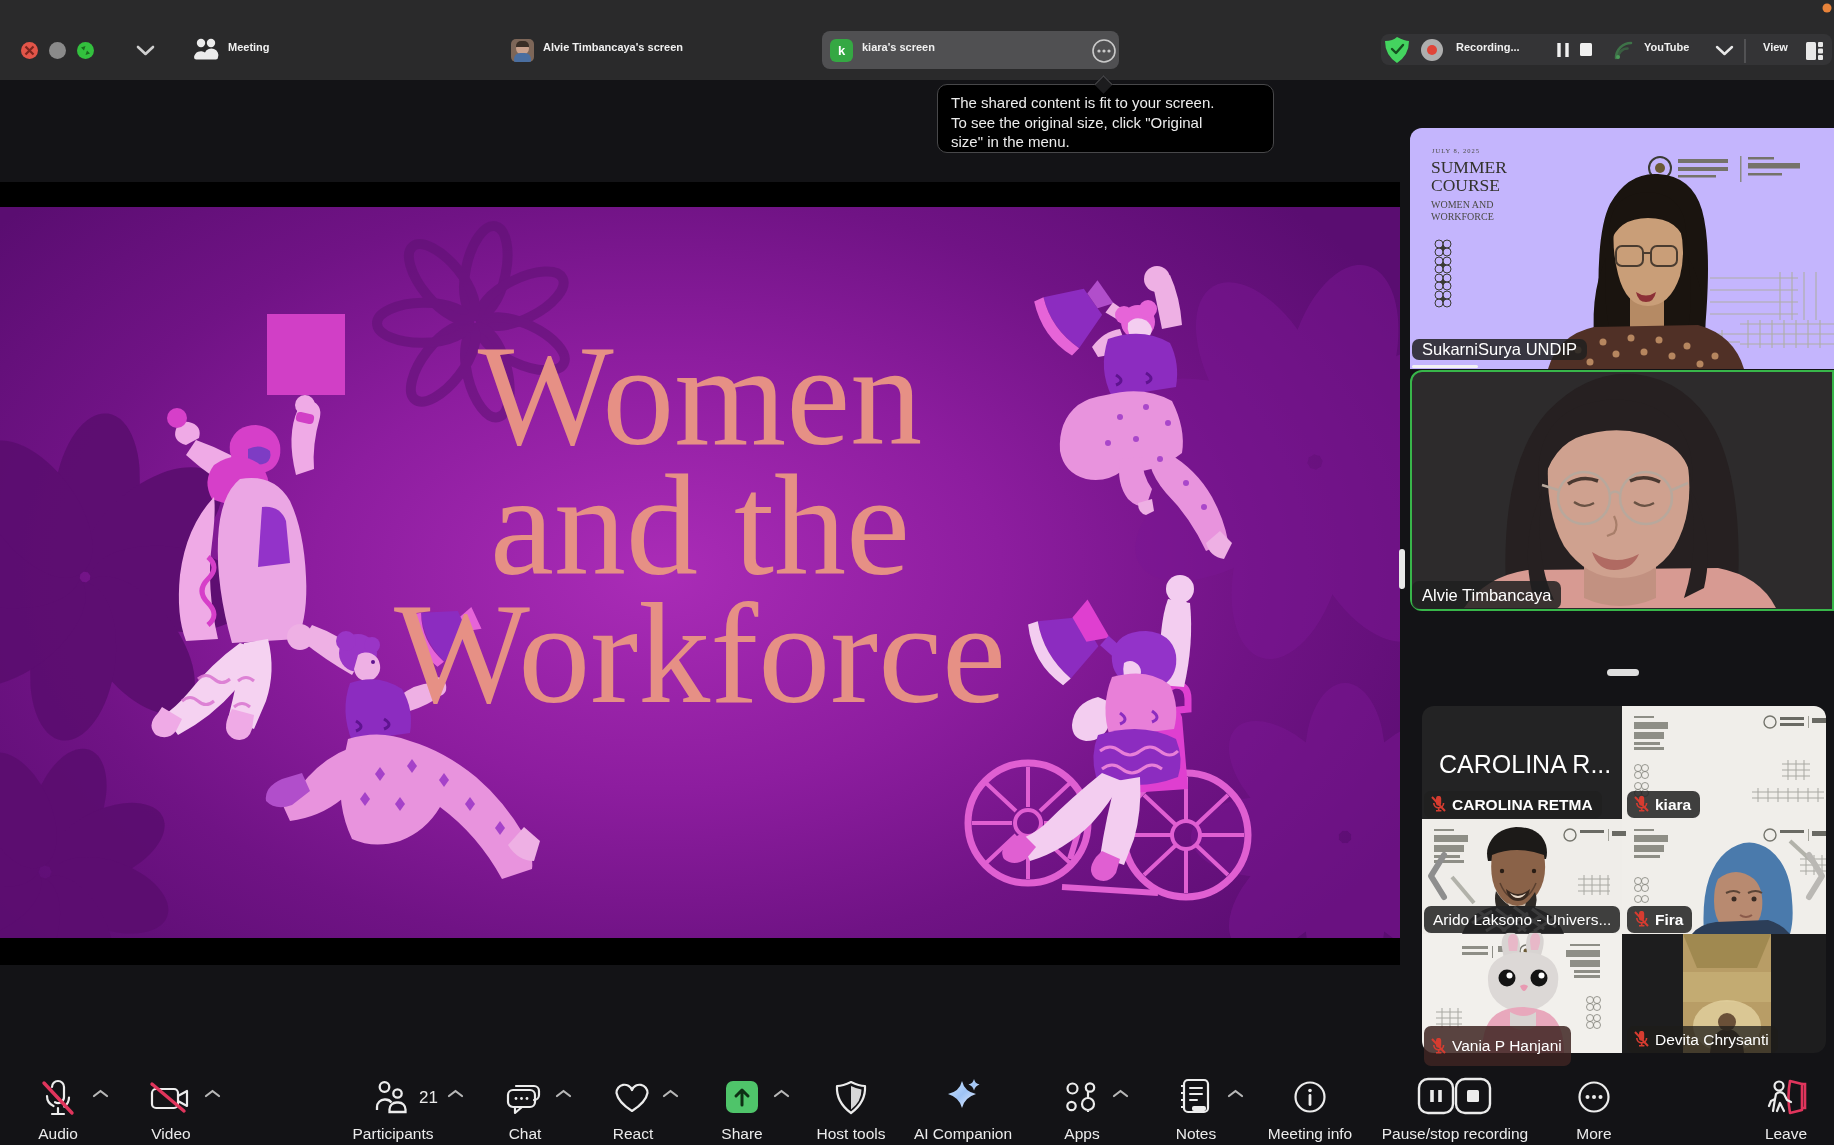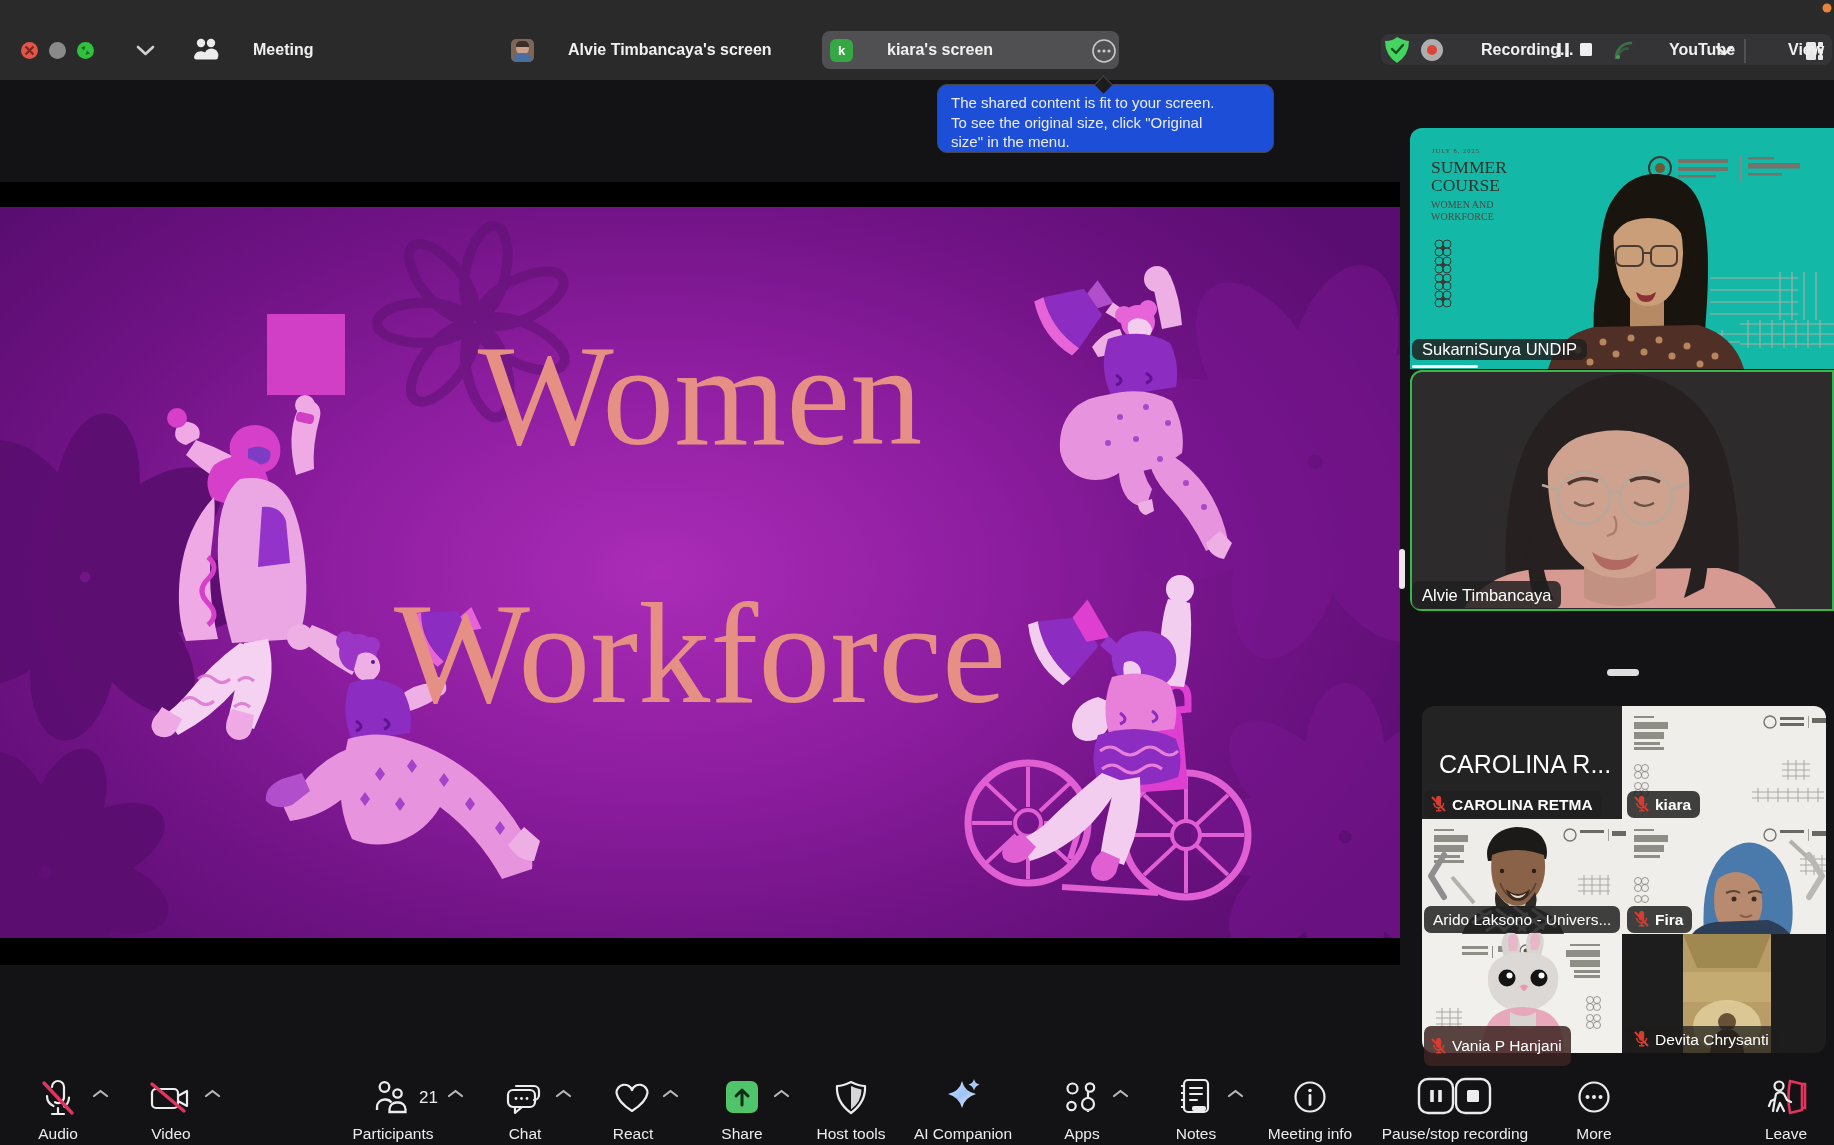"Meeting" .tabtxt { font-size: 16px -> 11px; margin-left: 25px -> none }
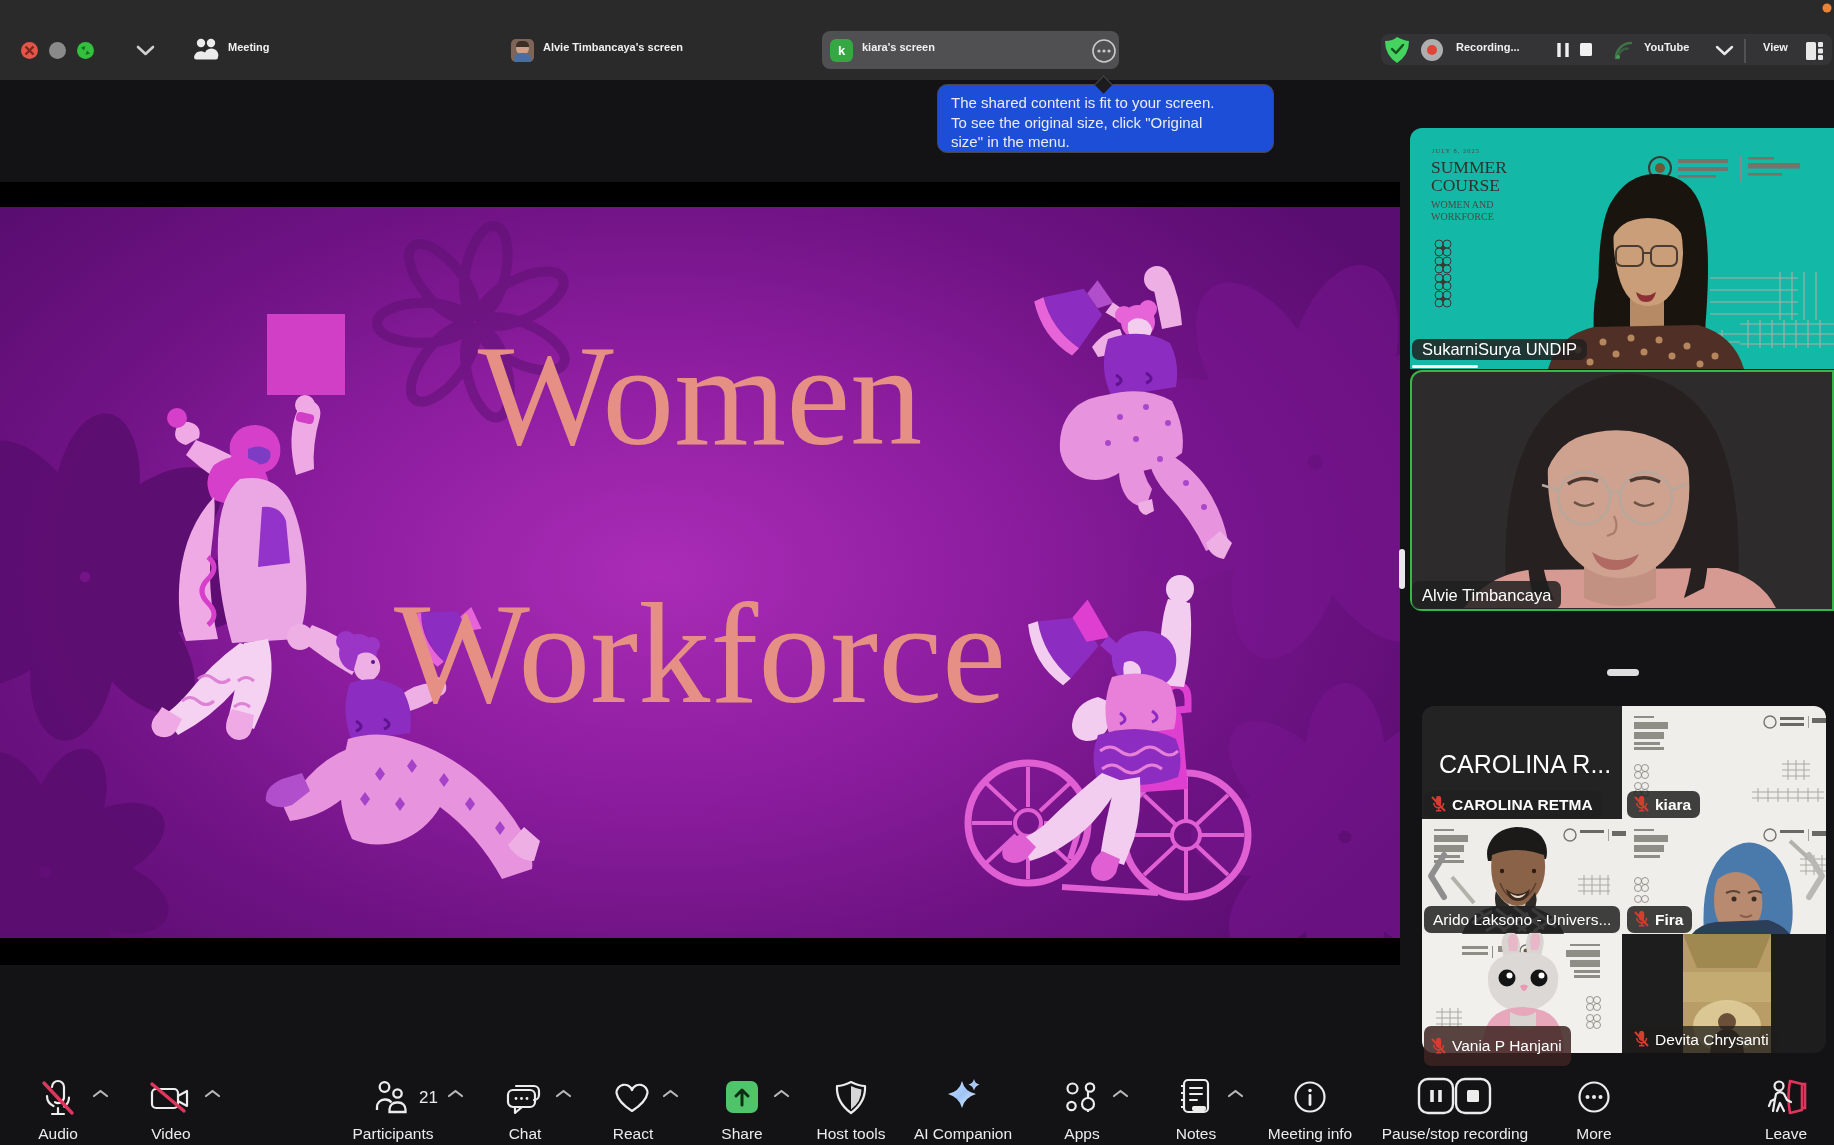"The shared content is fit" #tooltip { background: #1d4ed8 -> #000000 }
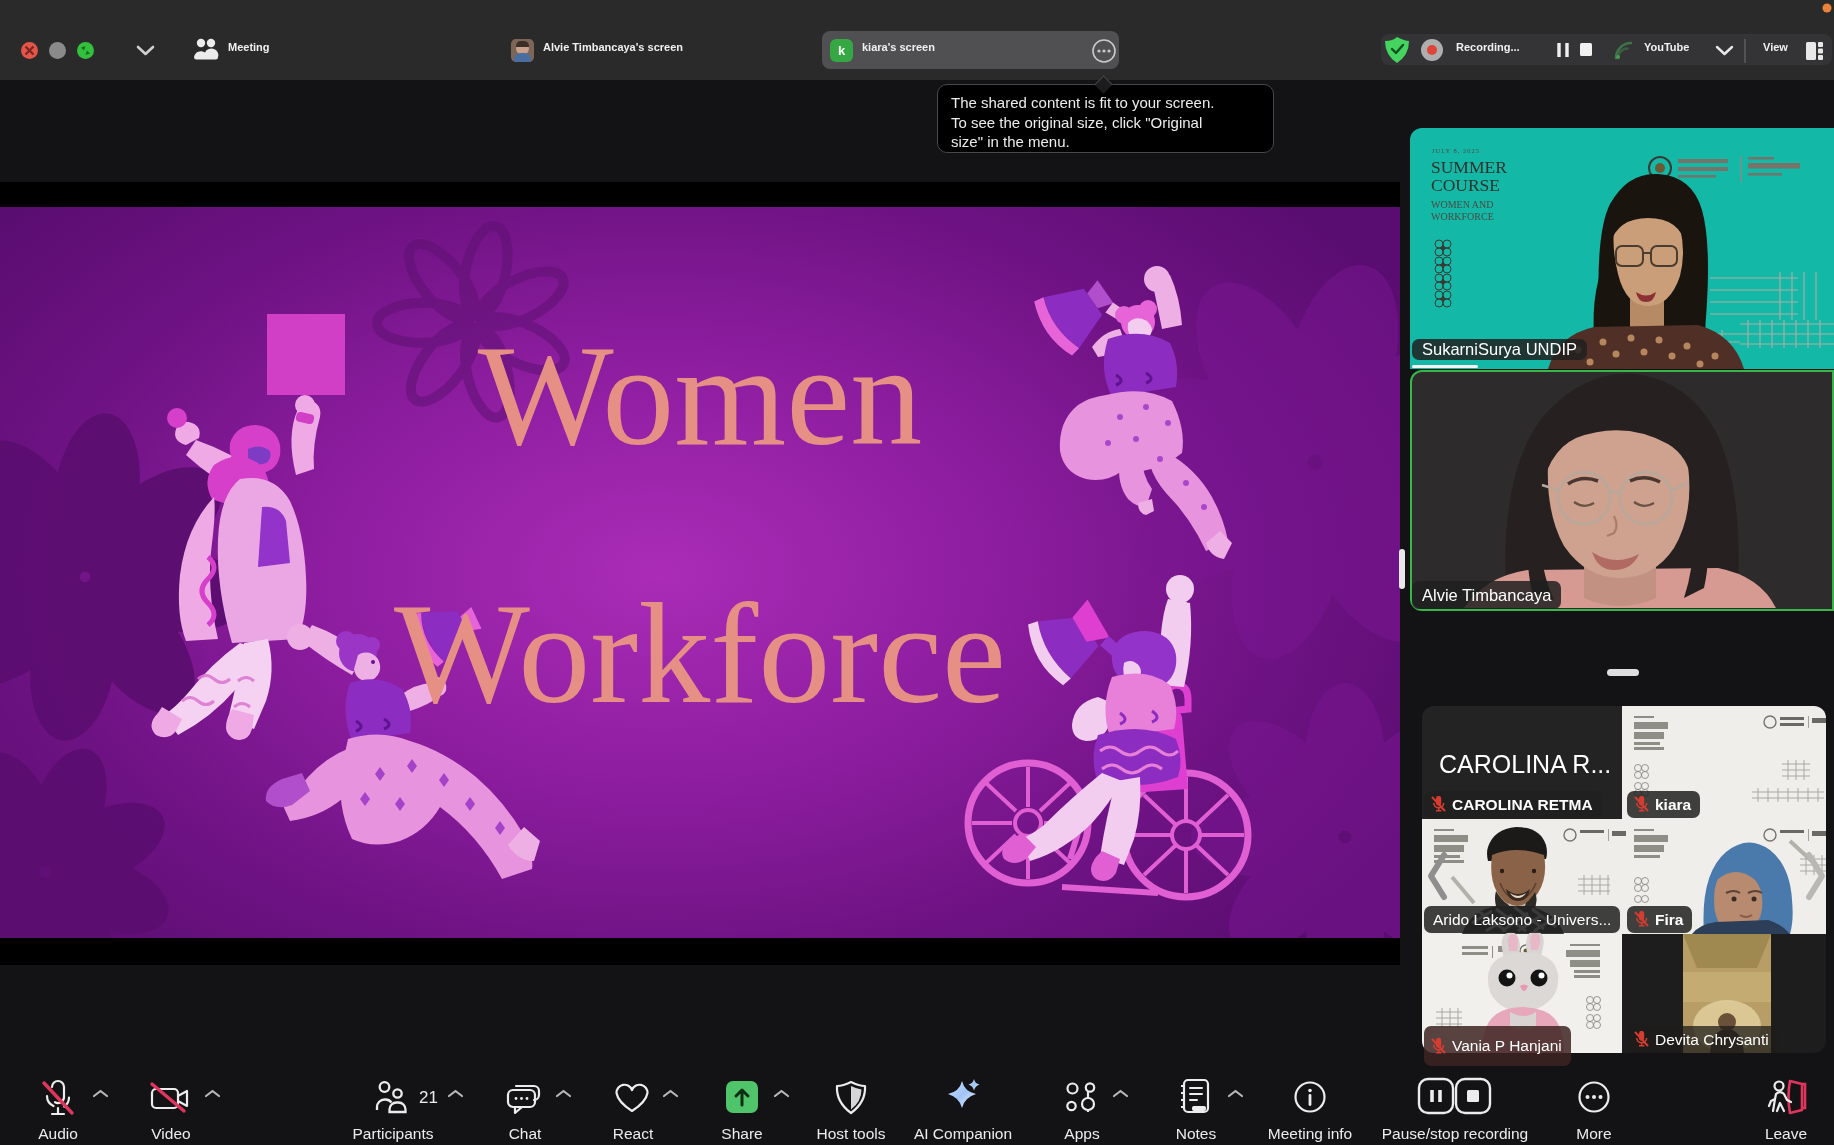"SUMMER" div.abs { background: #14b8a6 -> #c4b5fd }
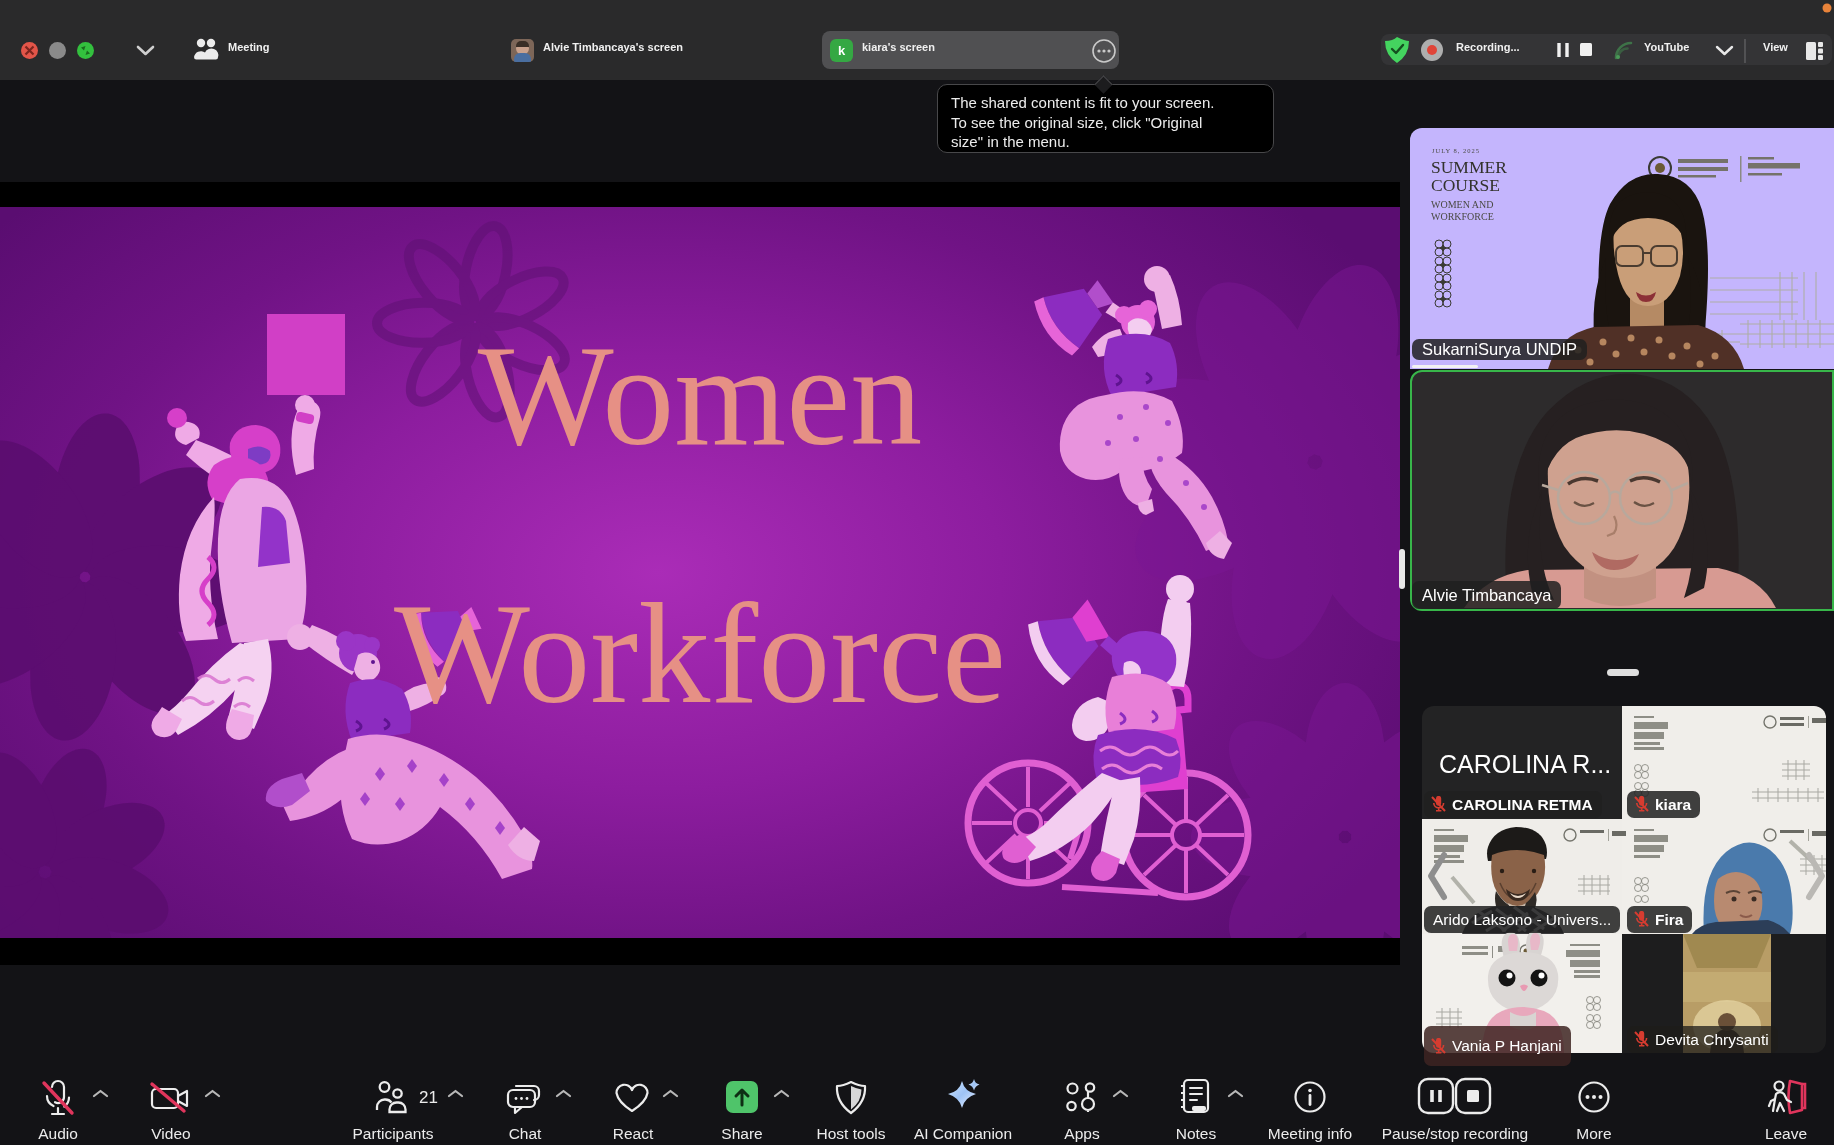"and the" div.title { html: none -> <div>and the</div> }
